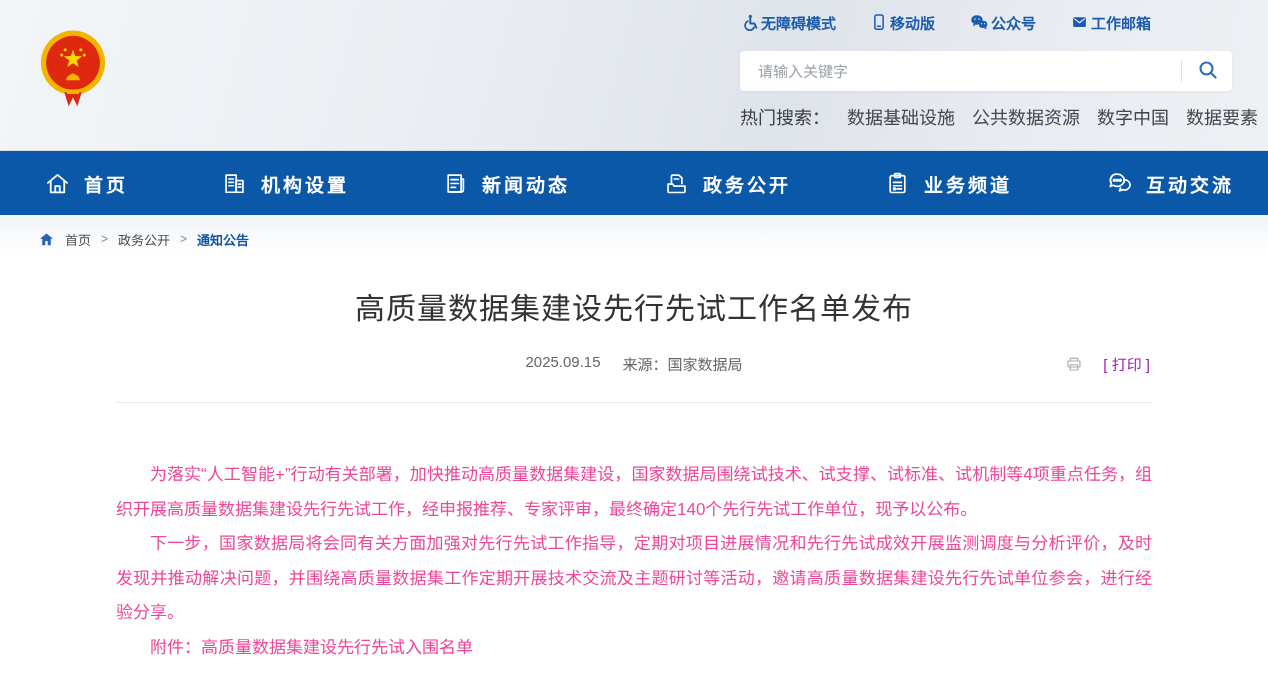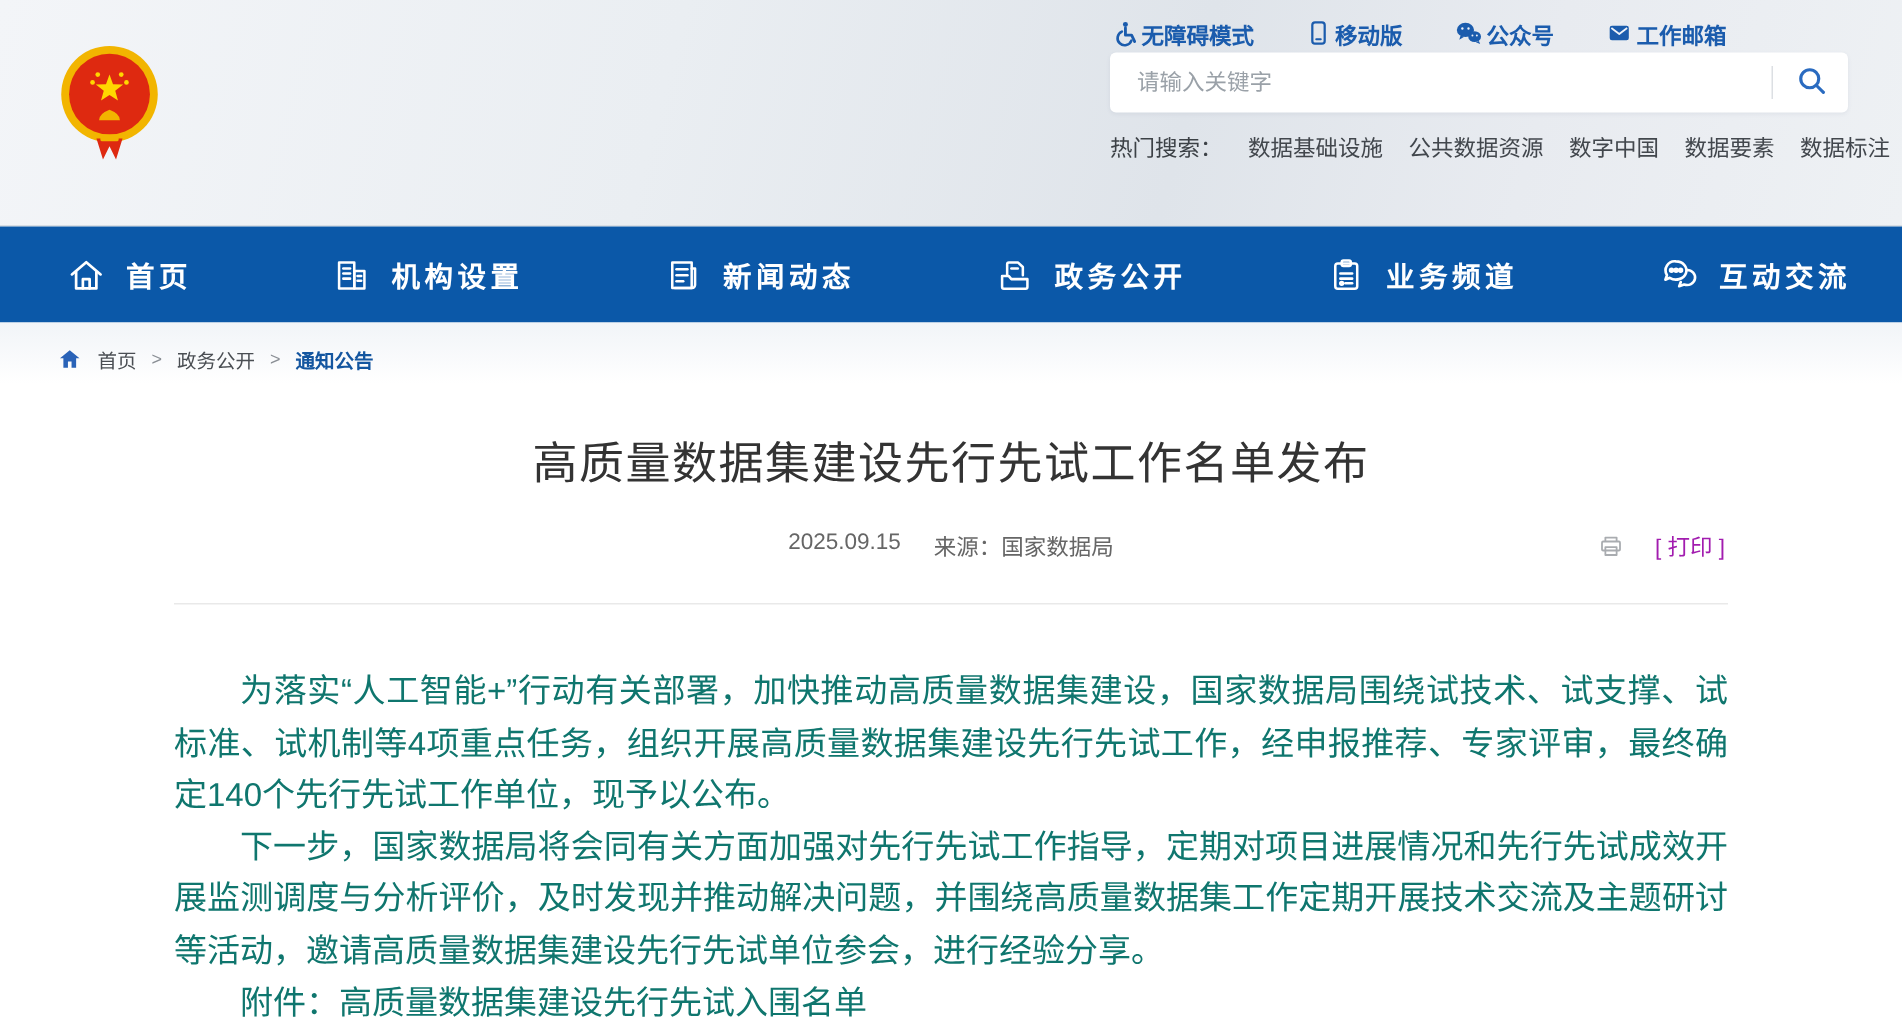"请输入关键字" .search-box { margin-top: 1px -> 17px }
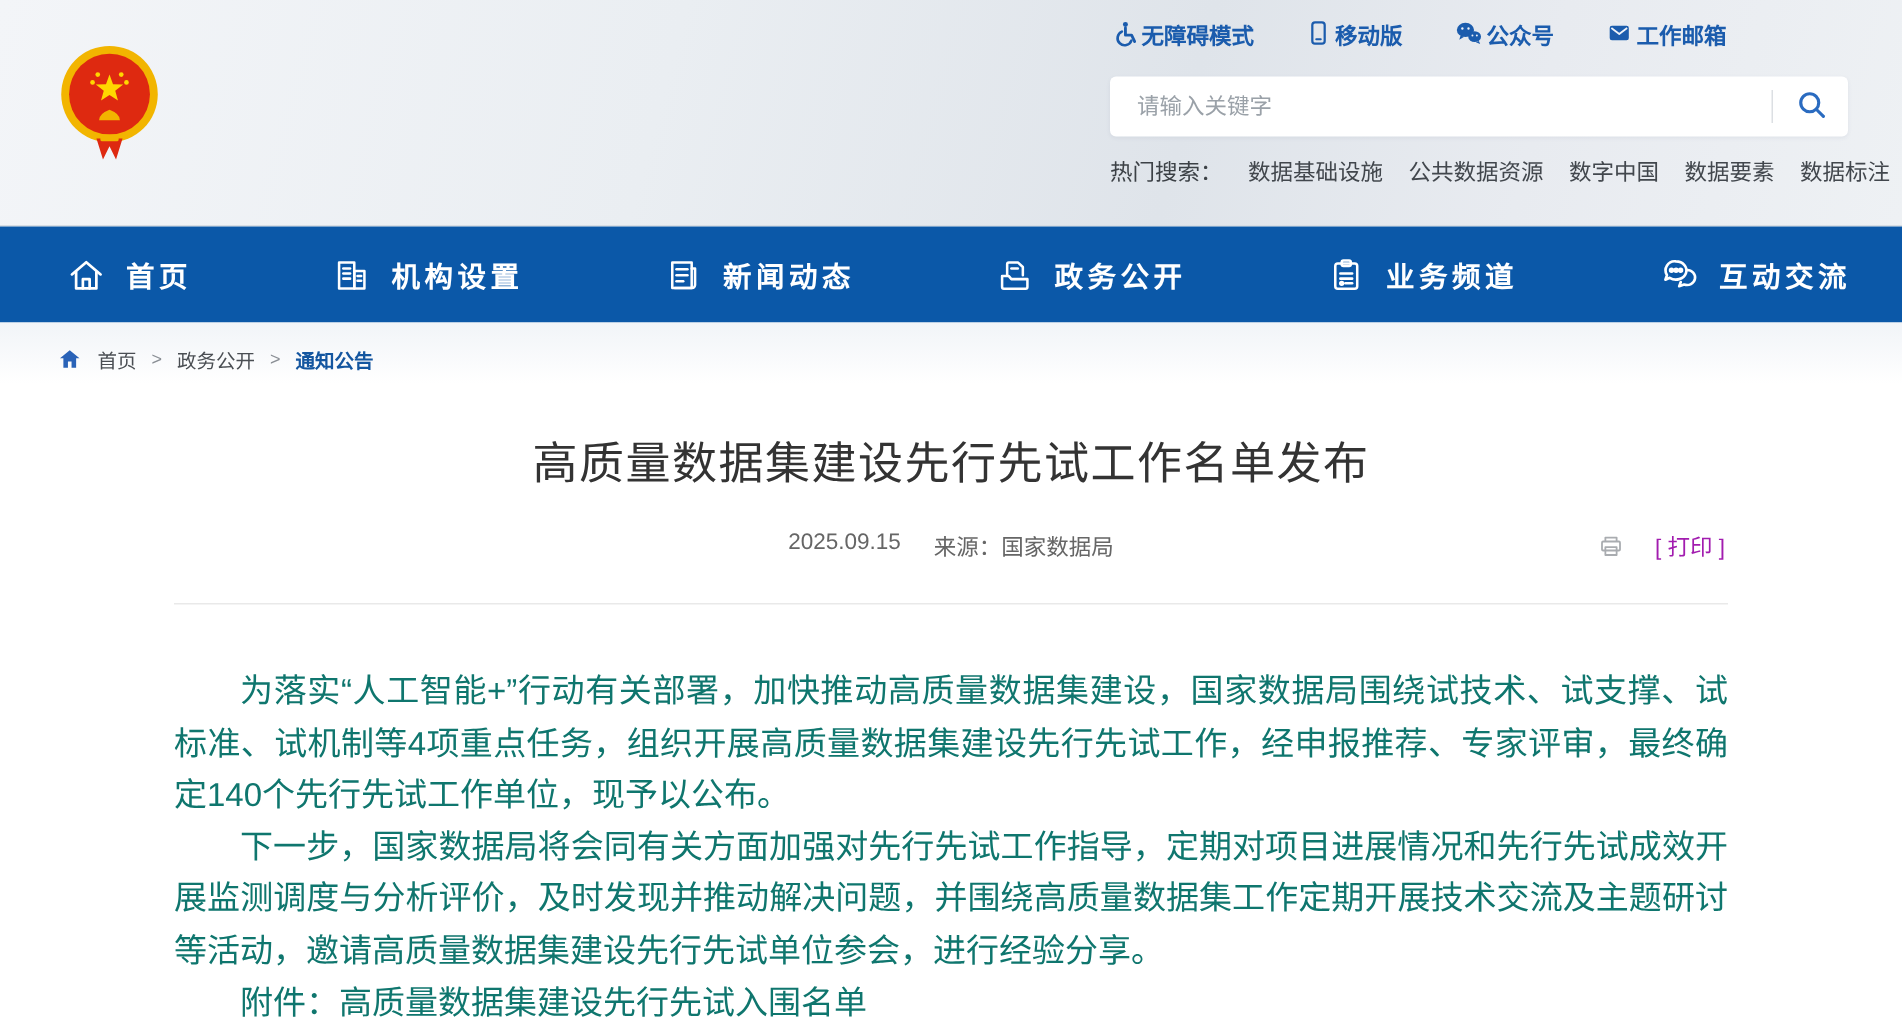"热门搜索：" .hot-search { font-size: 15px -> 18px }
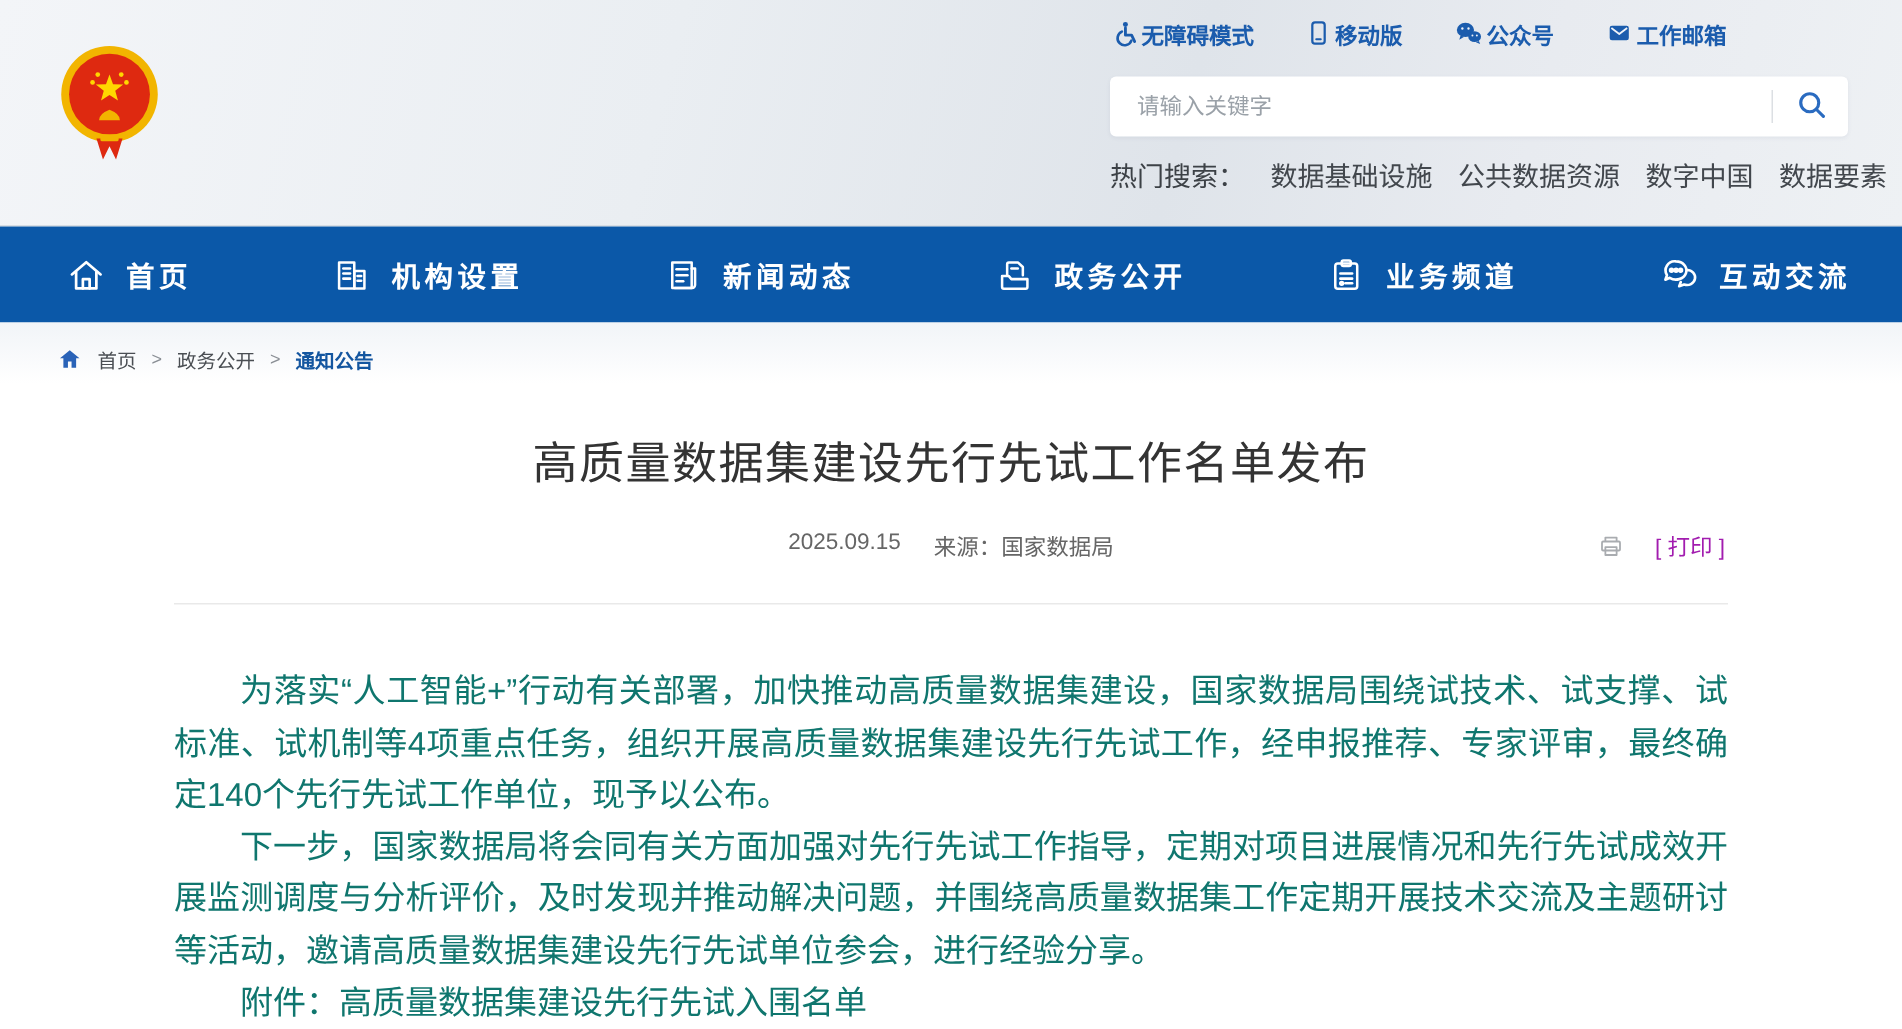"为落实“人工智能+”行动有关部署，加快推动高质量数据集建设，国家数据局围绕试技术" .article-body { color: #0f766e -> #ec4899; font-size: 22px -> 17px; margin-top: 41px -> 55px }
